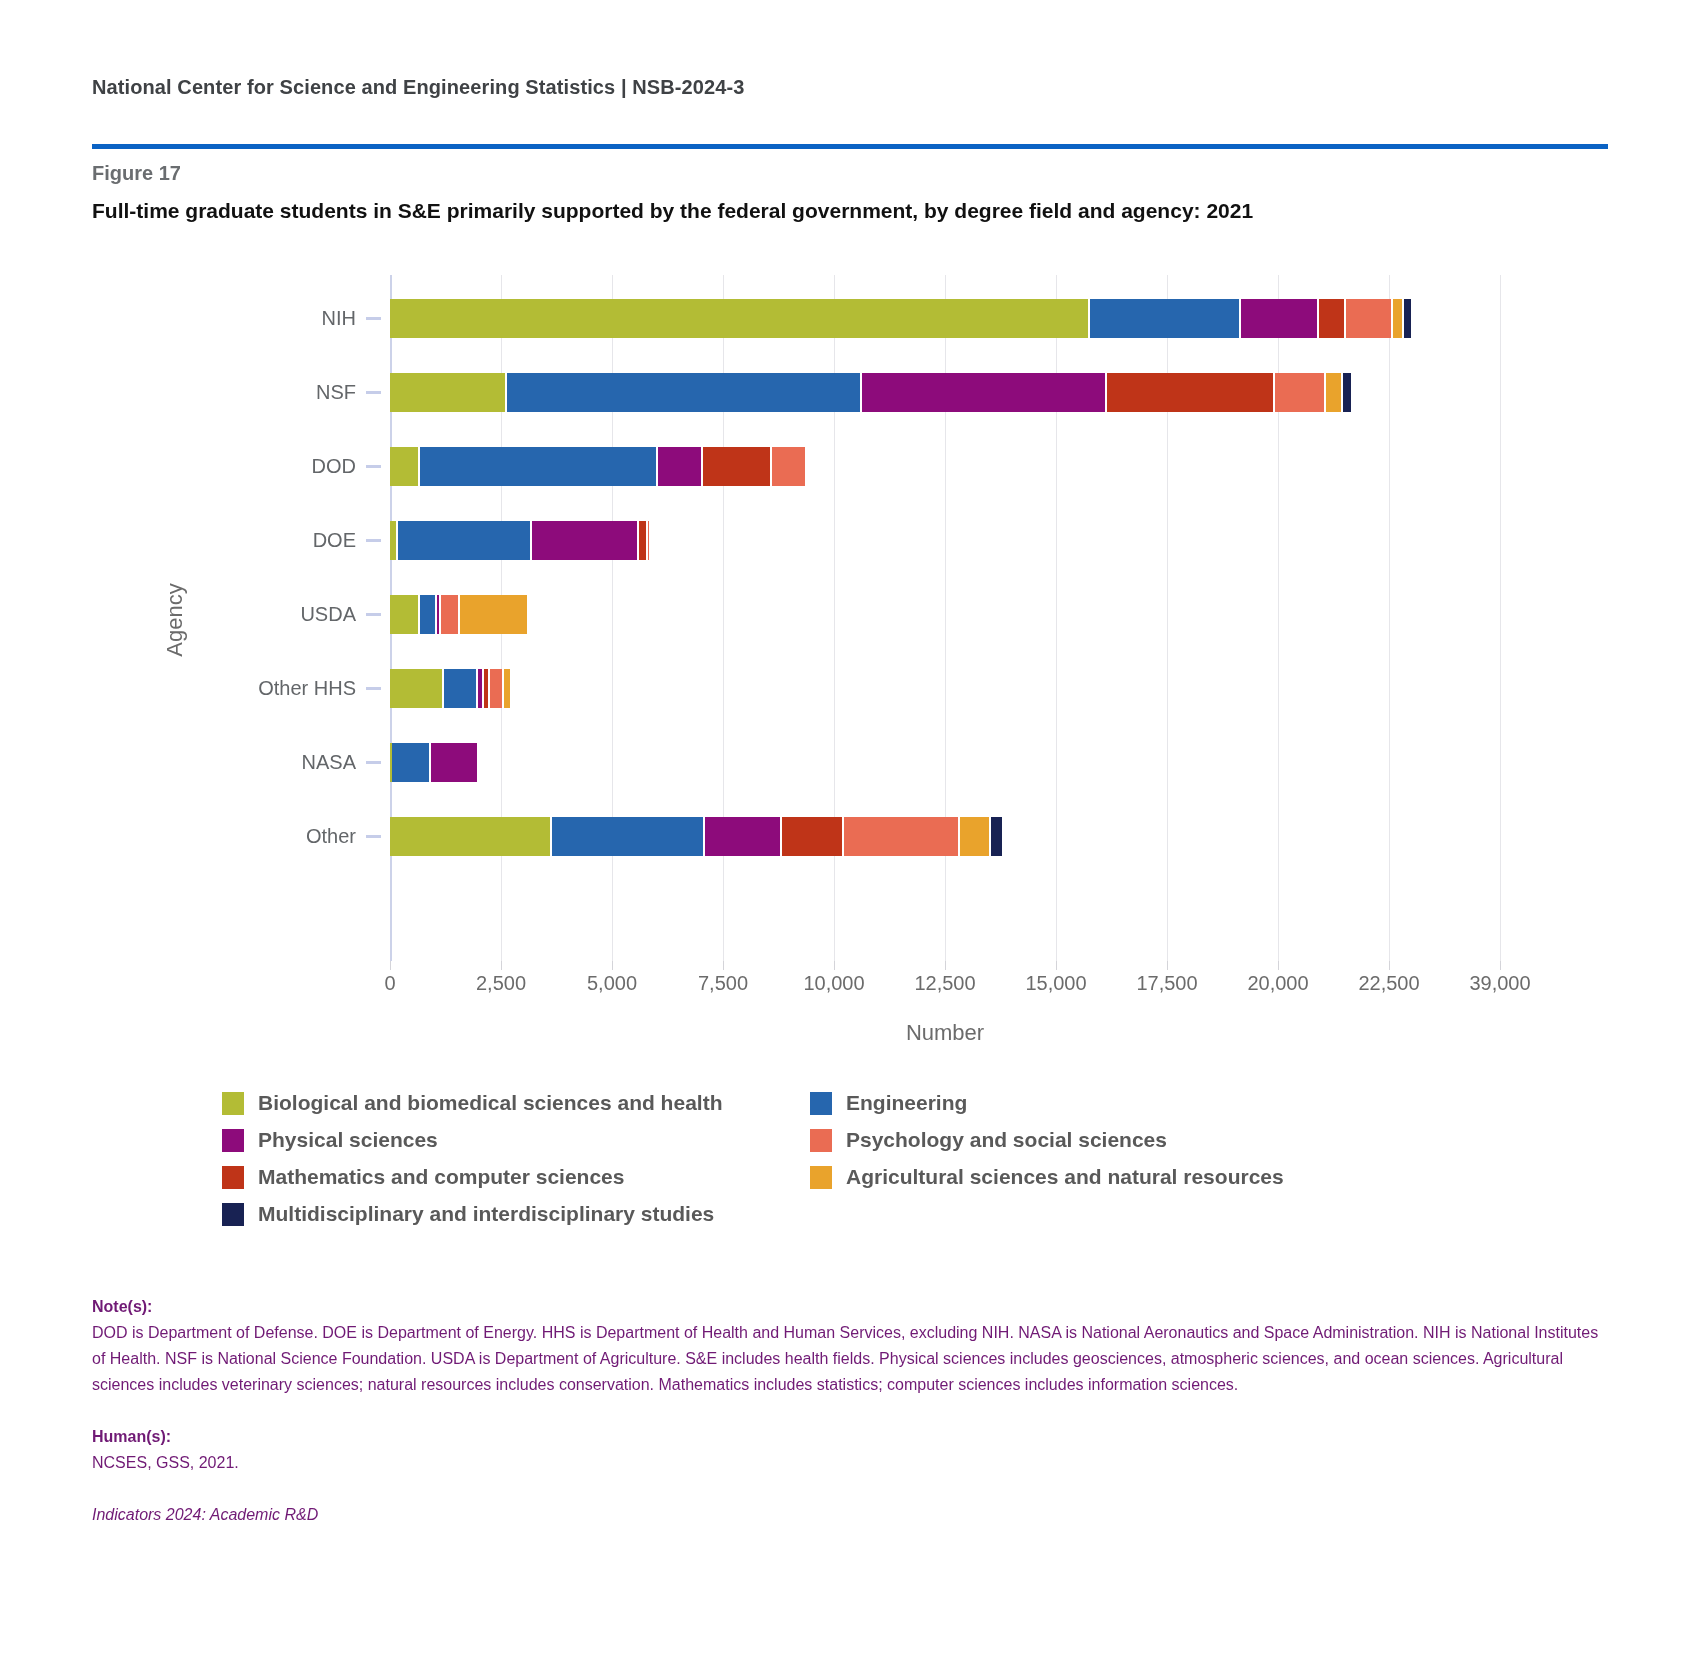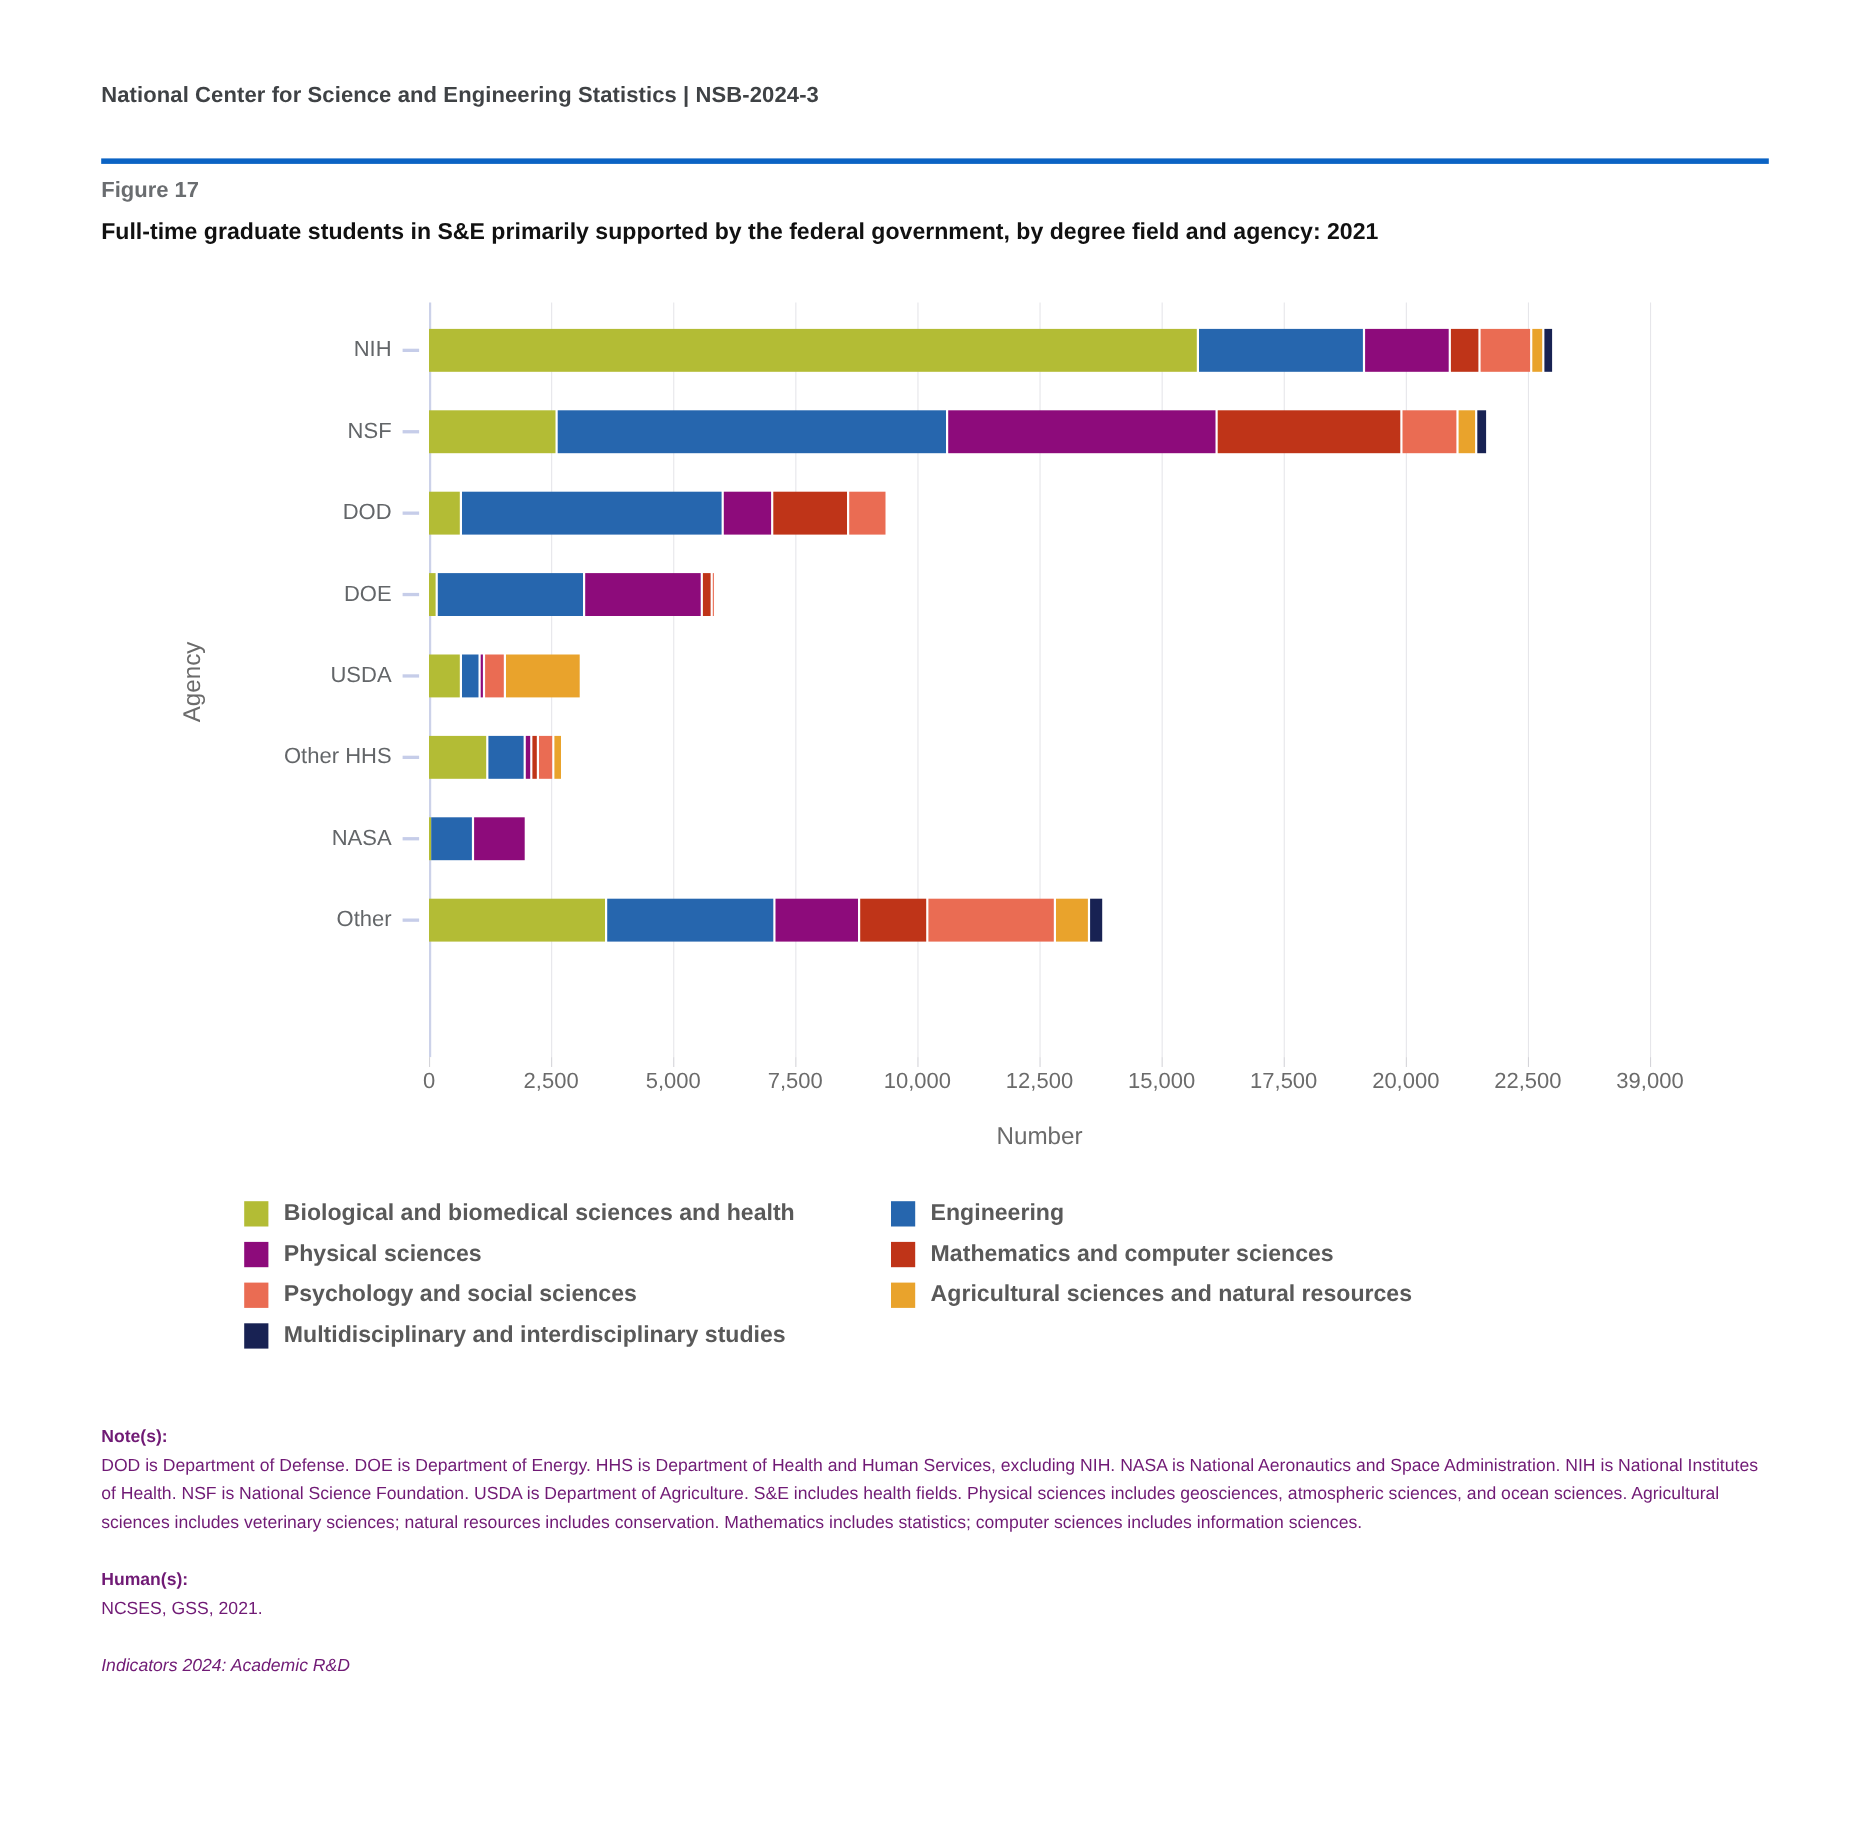"Mathematics and computer sciences" div.legend-item { order: before "Psychology and social sciences" -> after "Psychology and social sciences" }
